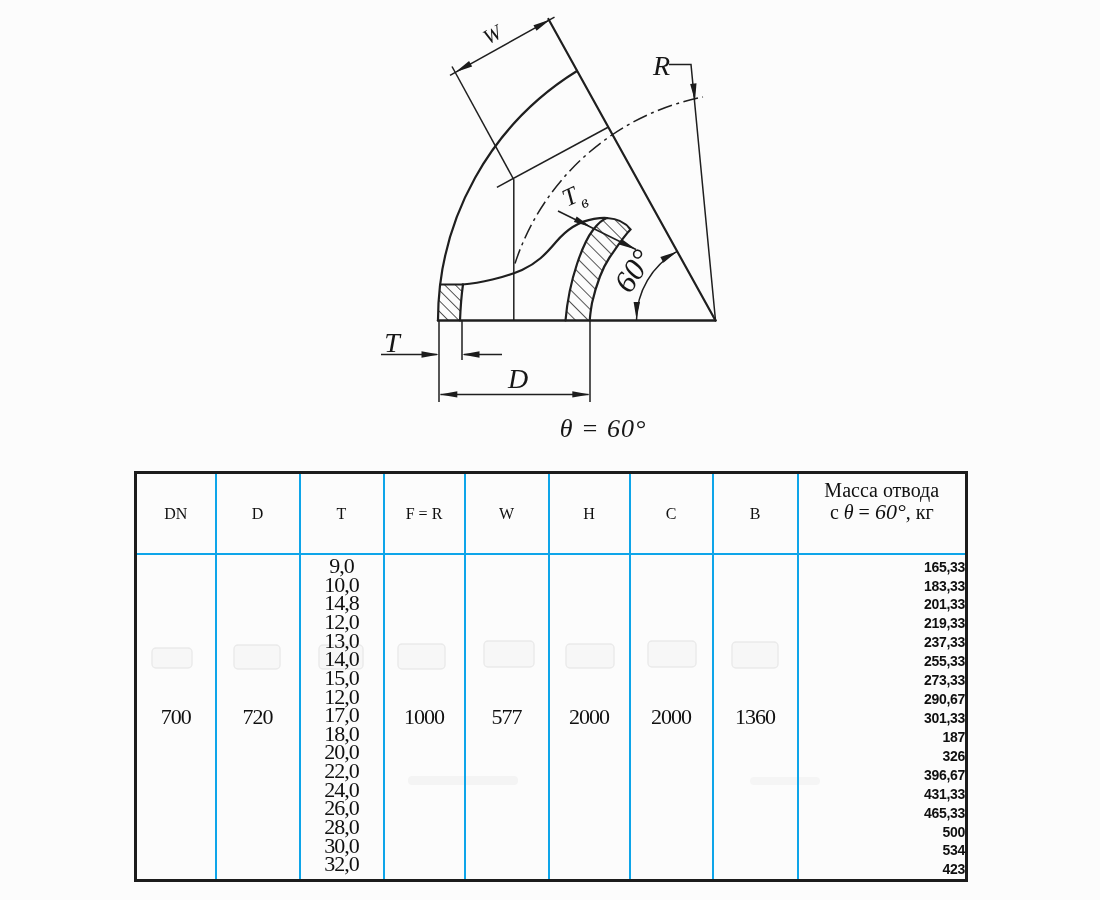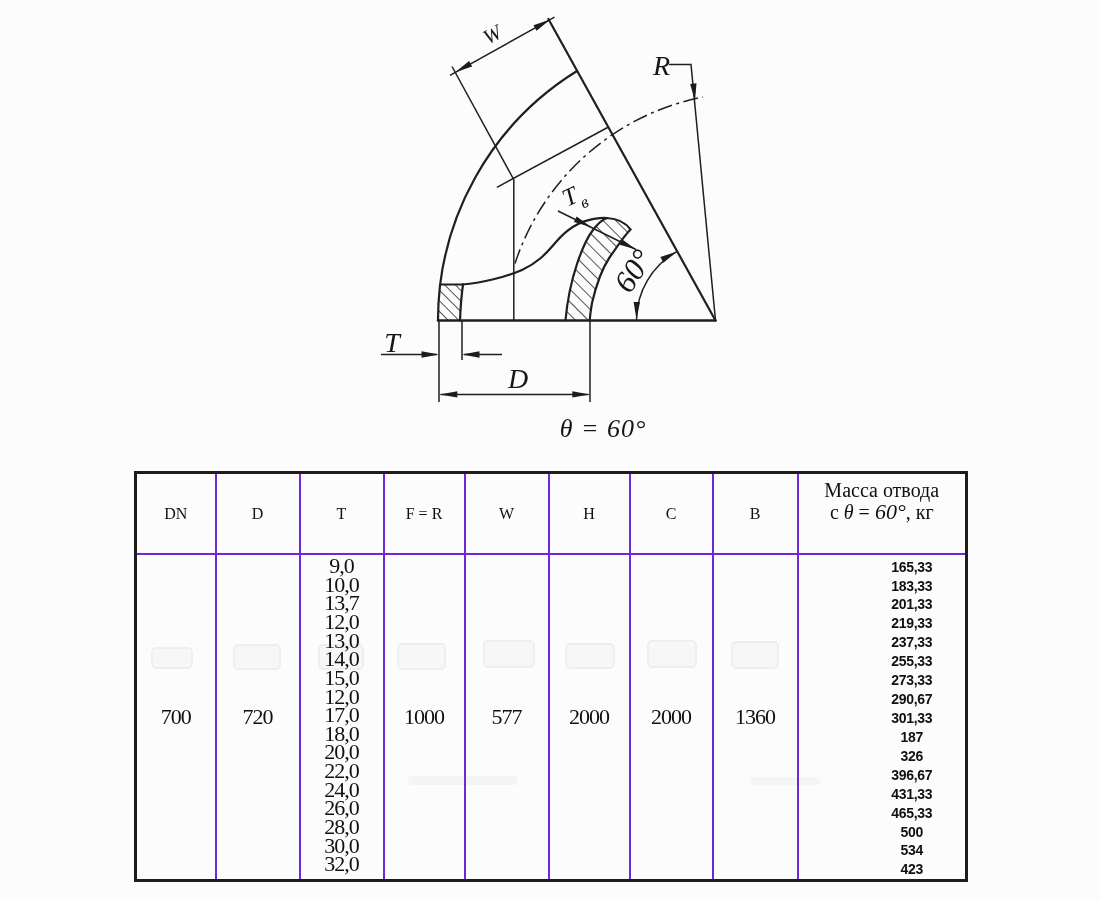"Масса отвода" td { border: 2px solid #6d28d9 -> 2px solid #0ea5e9 }
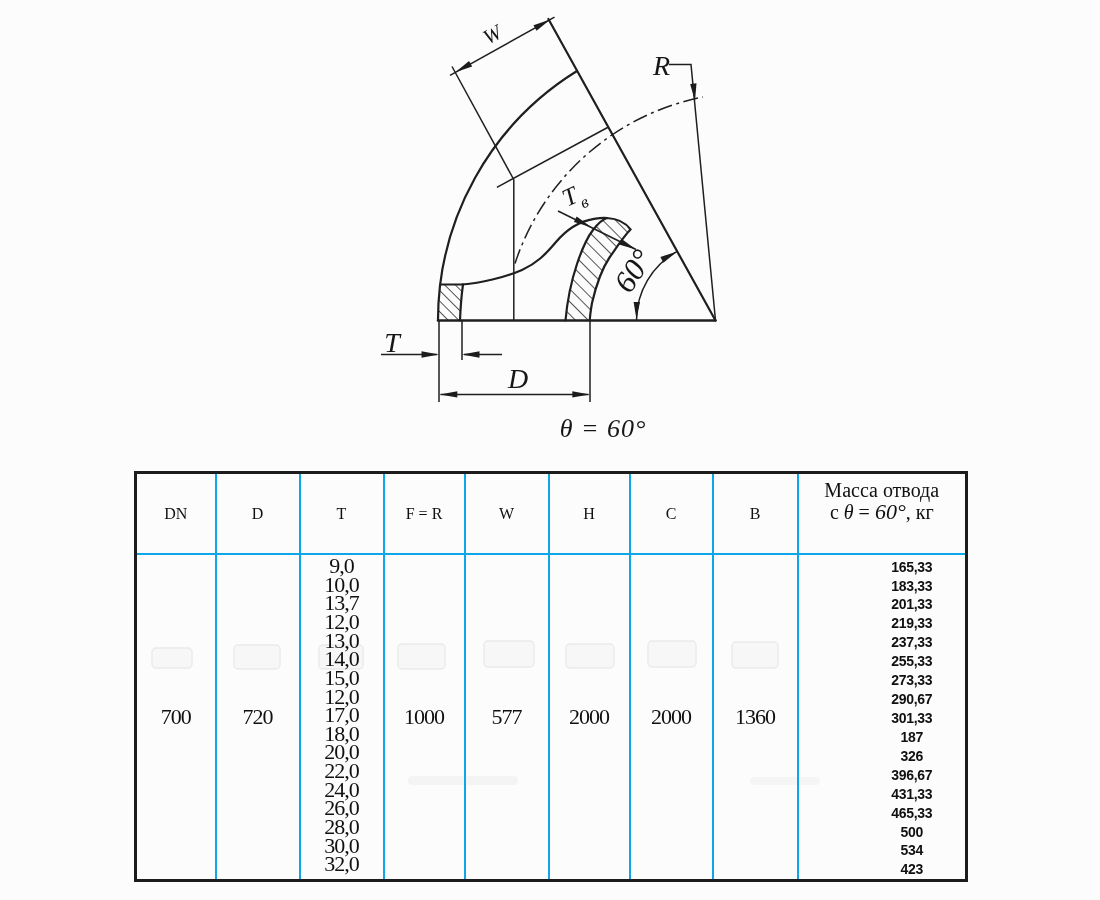"165,33" td.mass { text-align: center -> right }
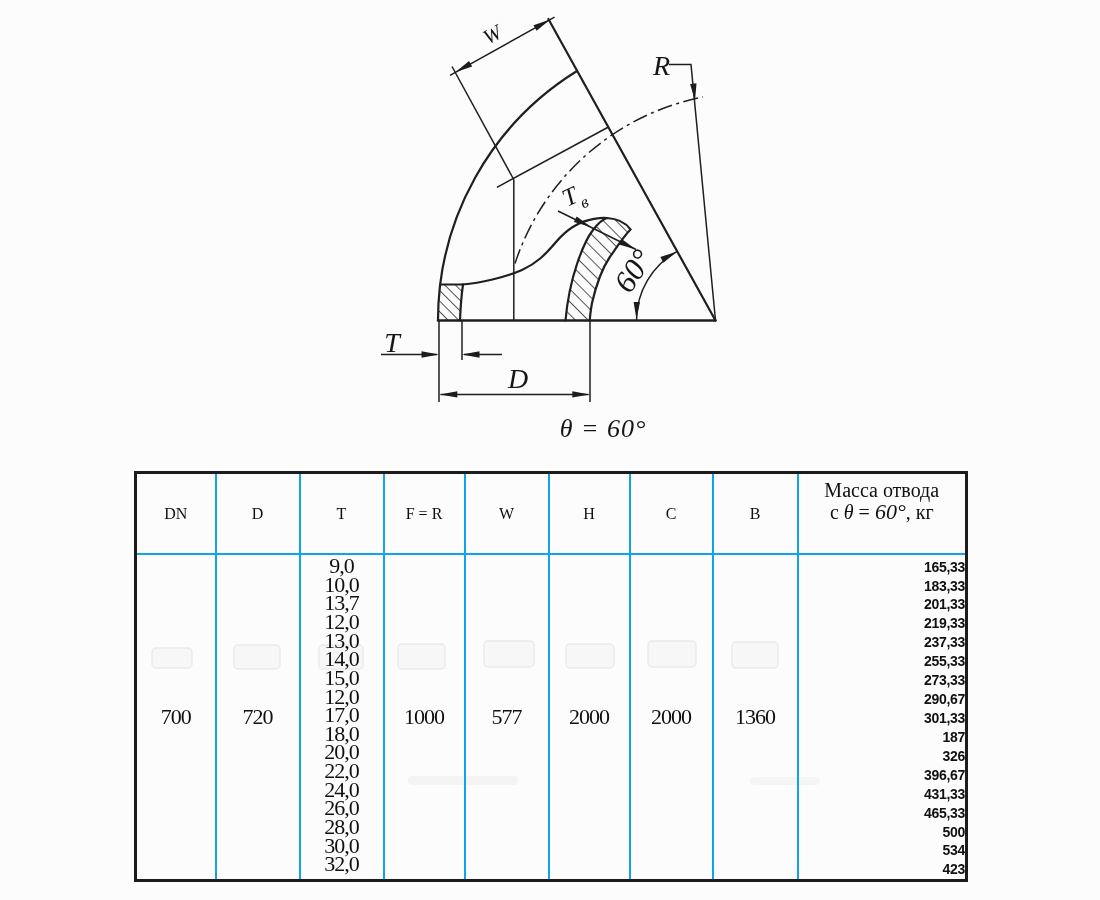"13,7" div.tl { text: 13,7 -> 14,8 }
